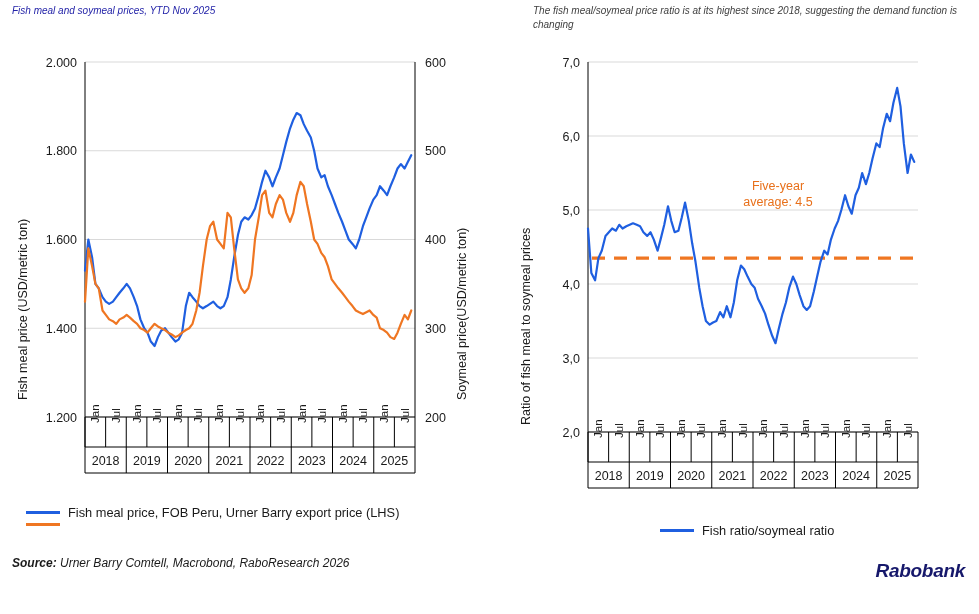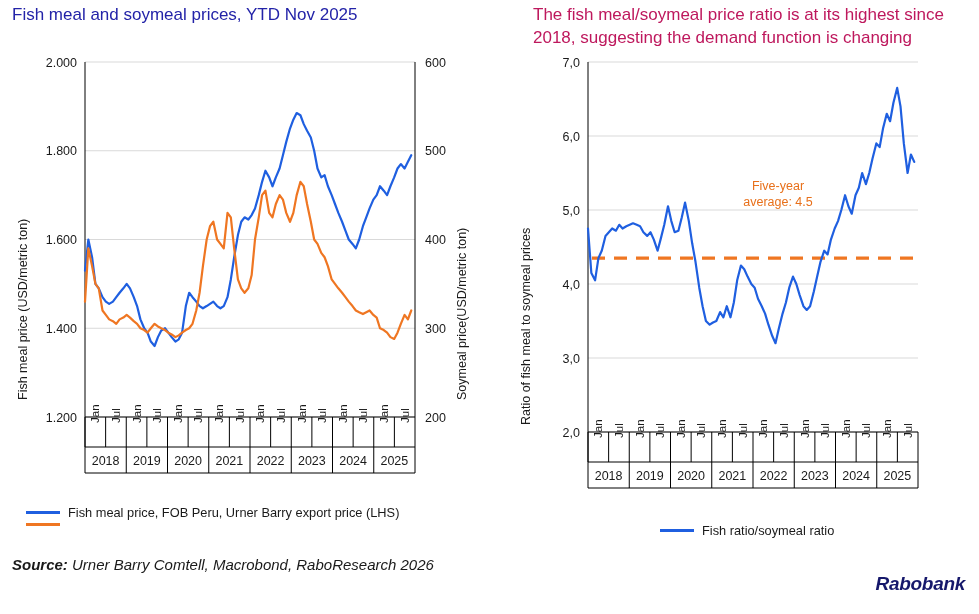"Fish meal and soymeal prices," .chart-title { font-size: 17px -> 10px; font-style: none -> italic }
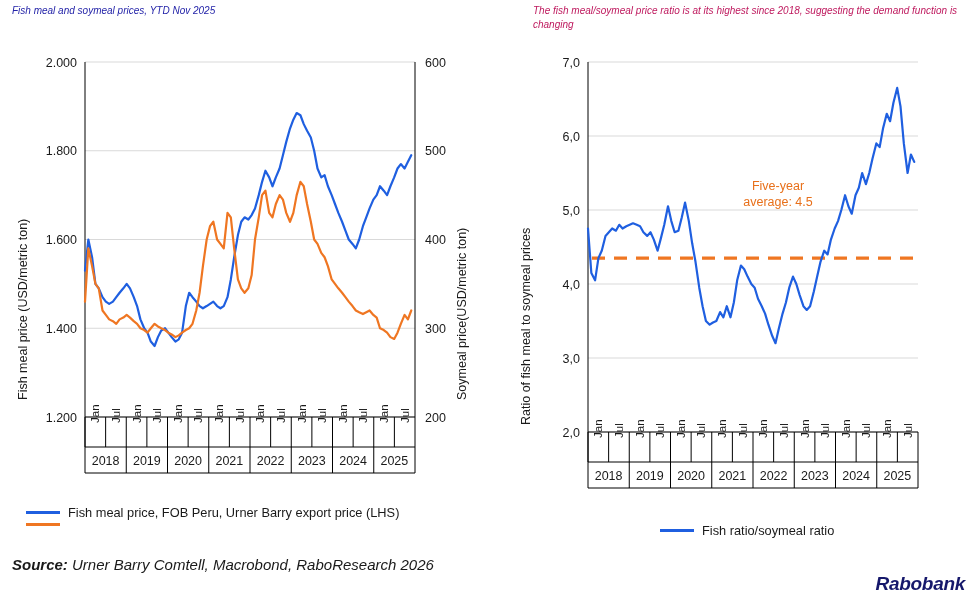"The fish meal/soymeal price ratio" #title-right { color: #be185d -> #404040 }
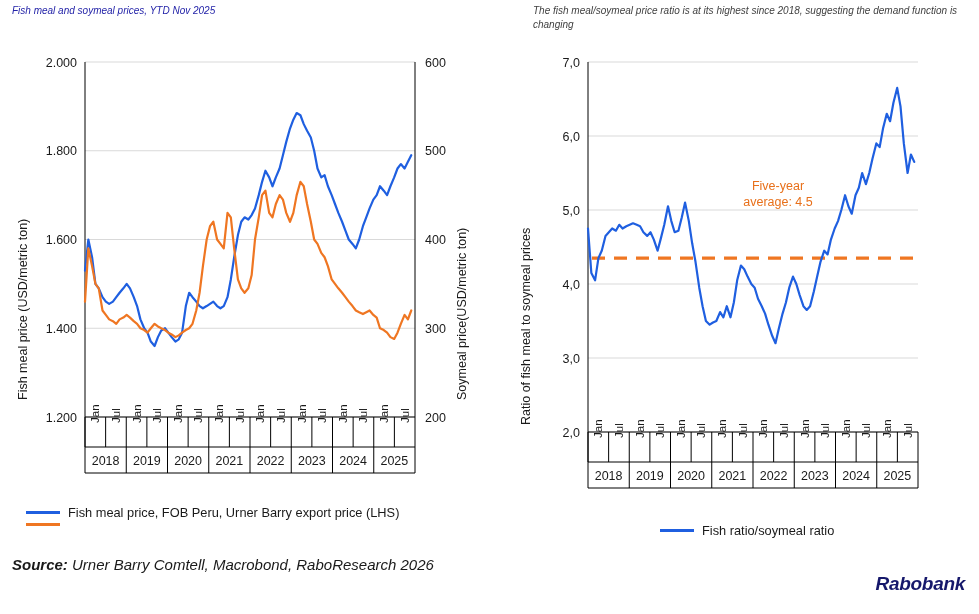"Source: Urner Barry Comtell, Macrobond," #source-line { font-size: 15px -> 12px }
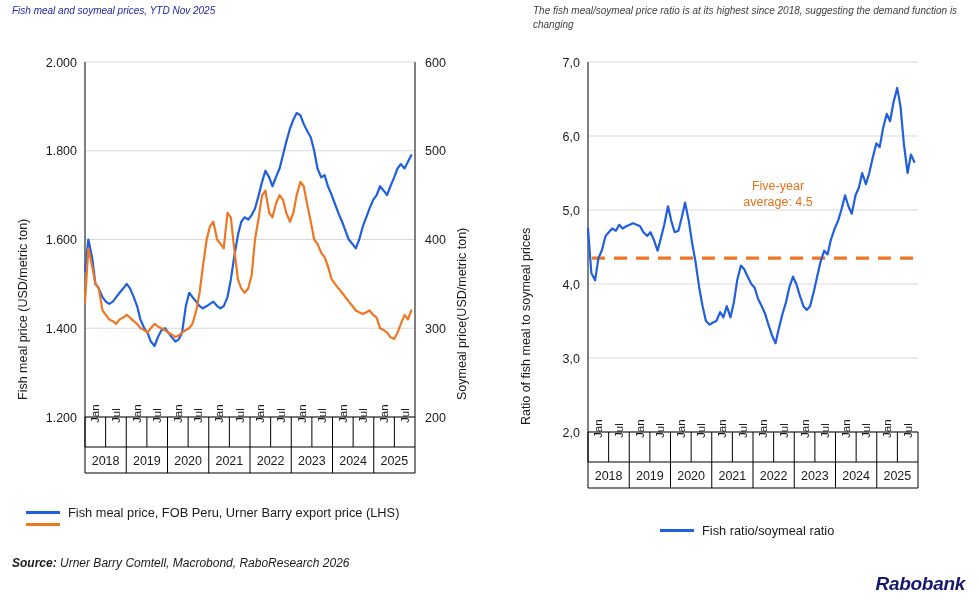"Rabobank" #brand-logo { top: 573px -> 560px }
